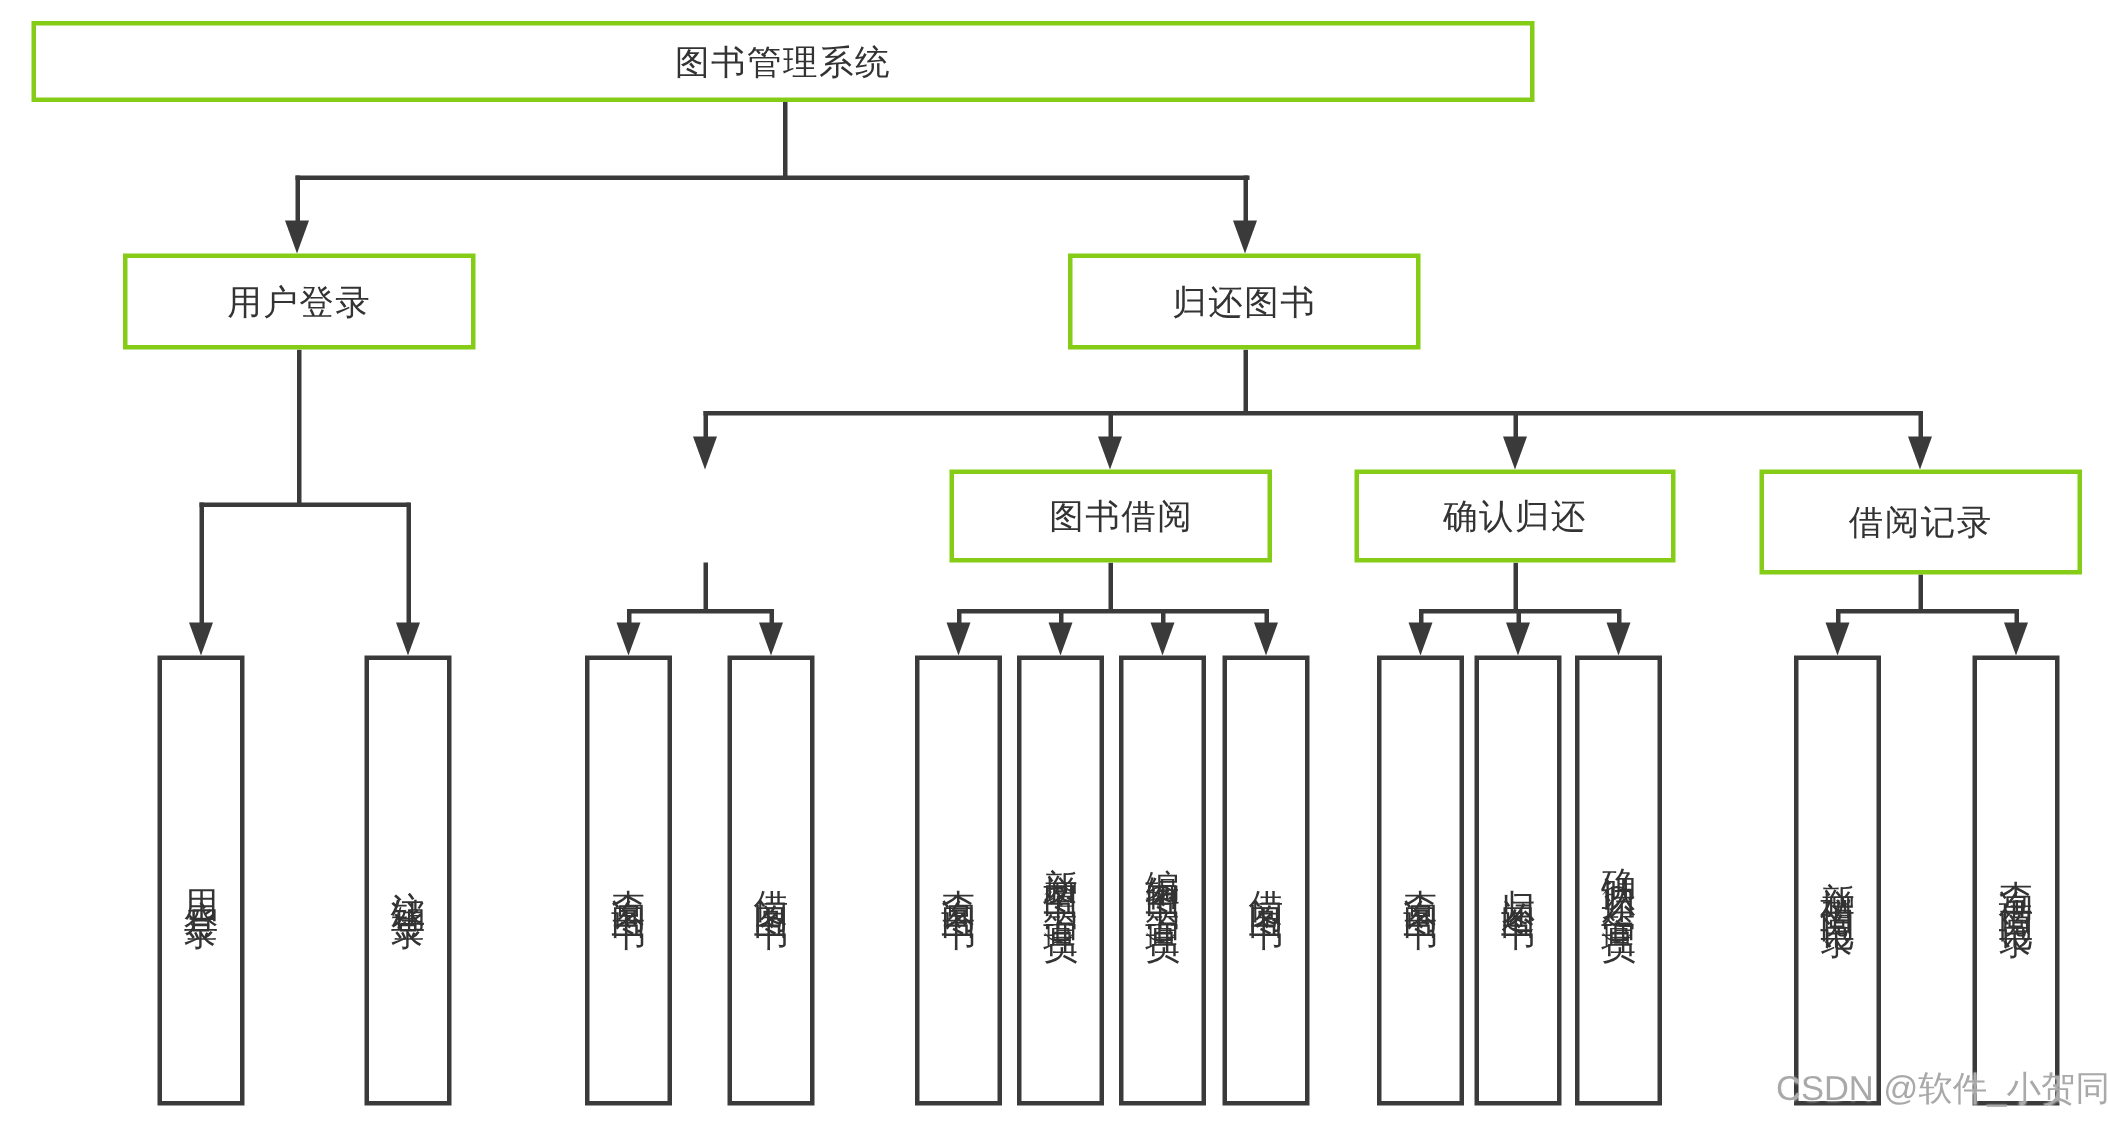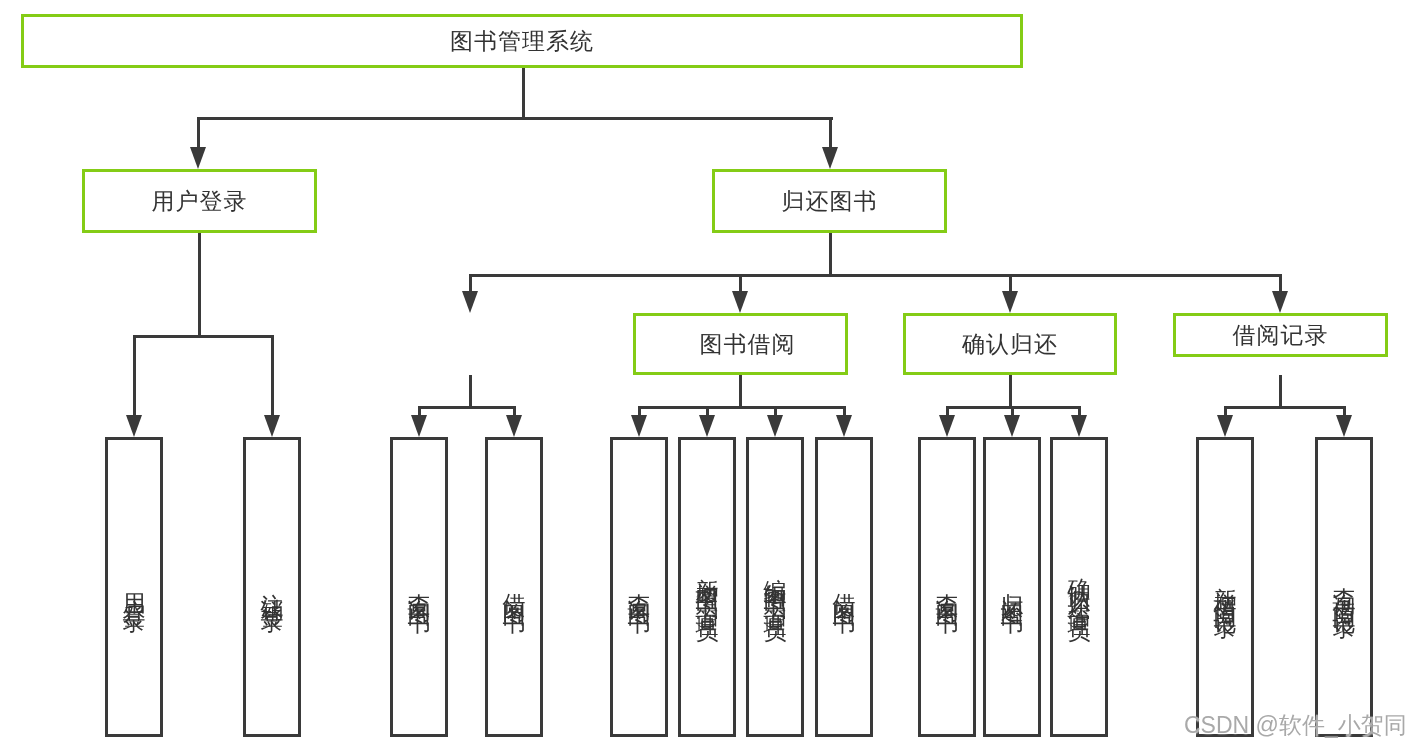"借阅记录" div.hbox { height: 44px -> 70px }
